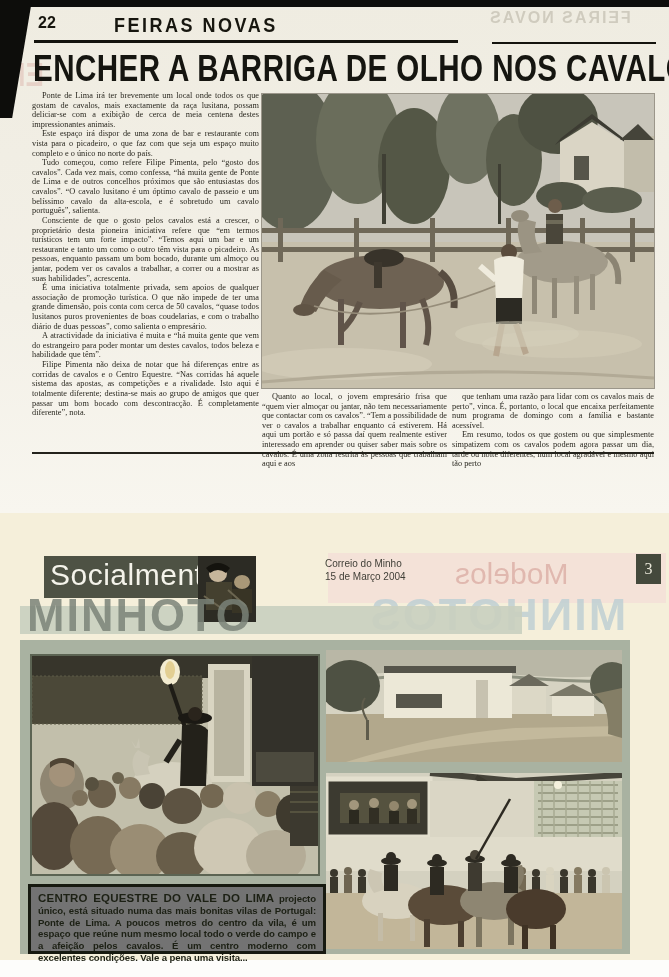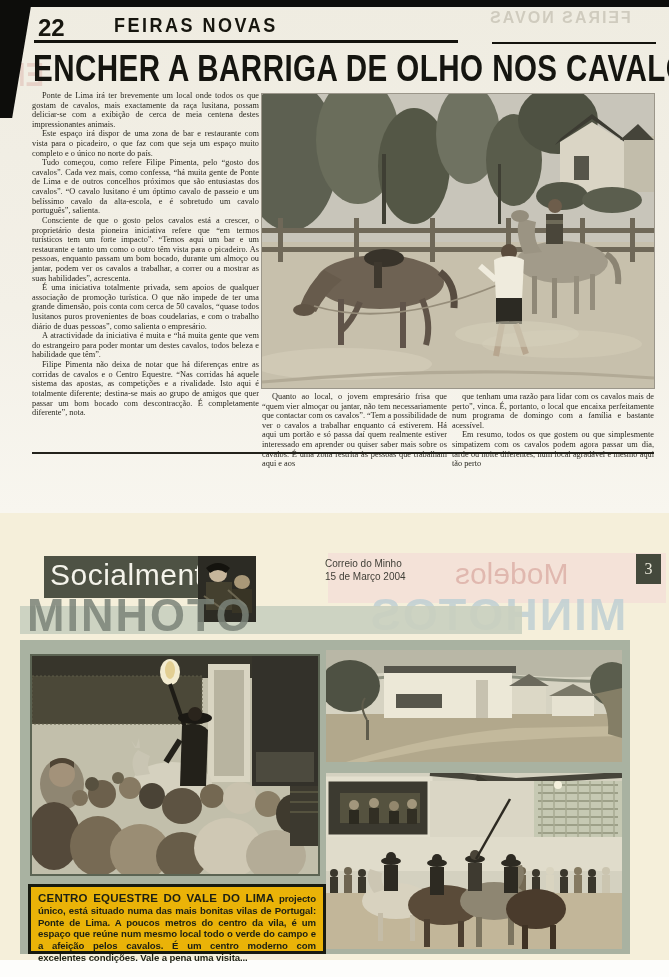"22" .pg1-number { font-size: 24px -> 16px }
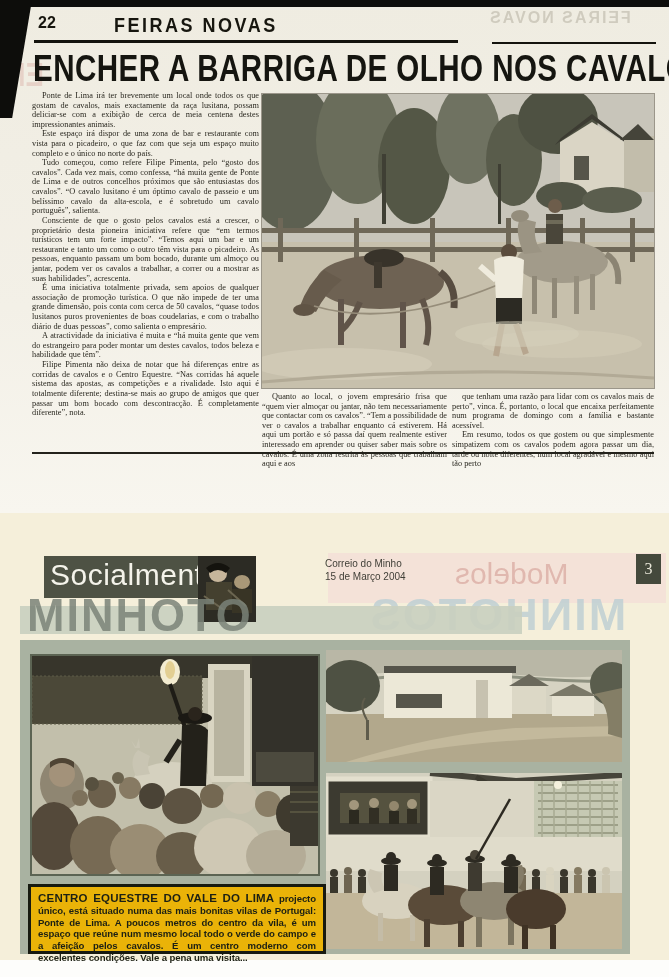"CENTRO EQUESTRE DO VALE DO" .caption-box { background: #eab308 -> #737373 }
